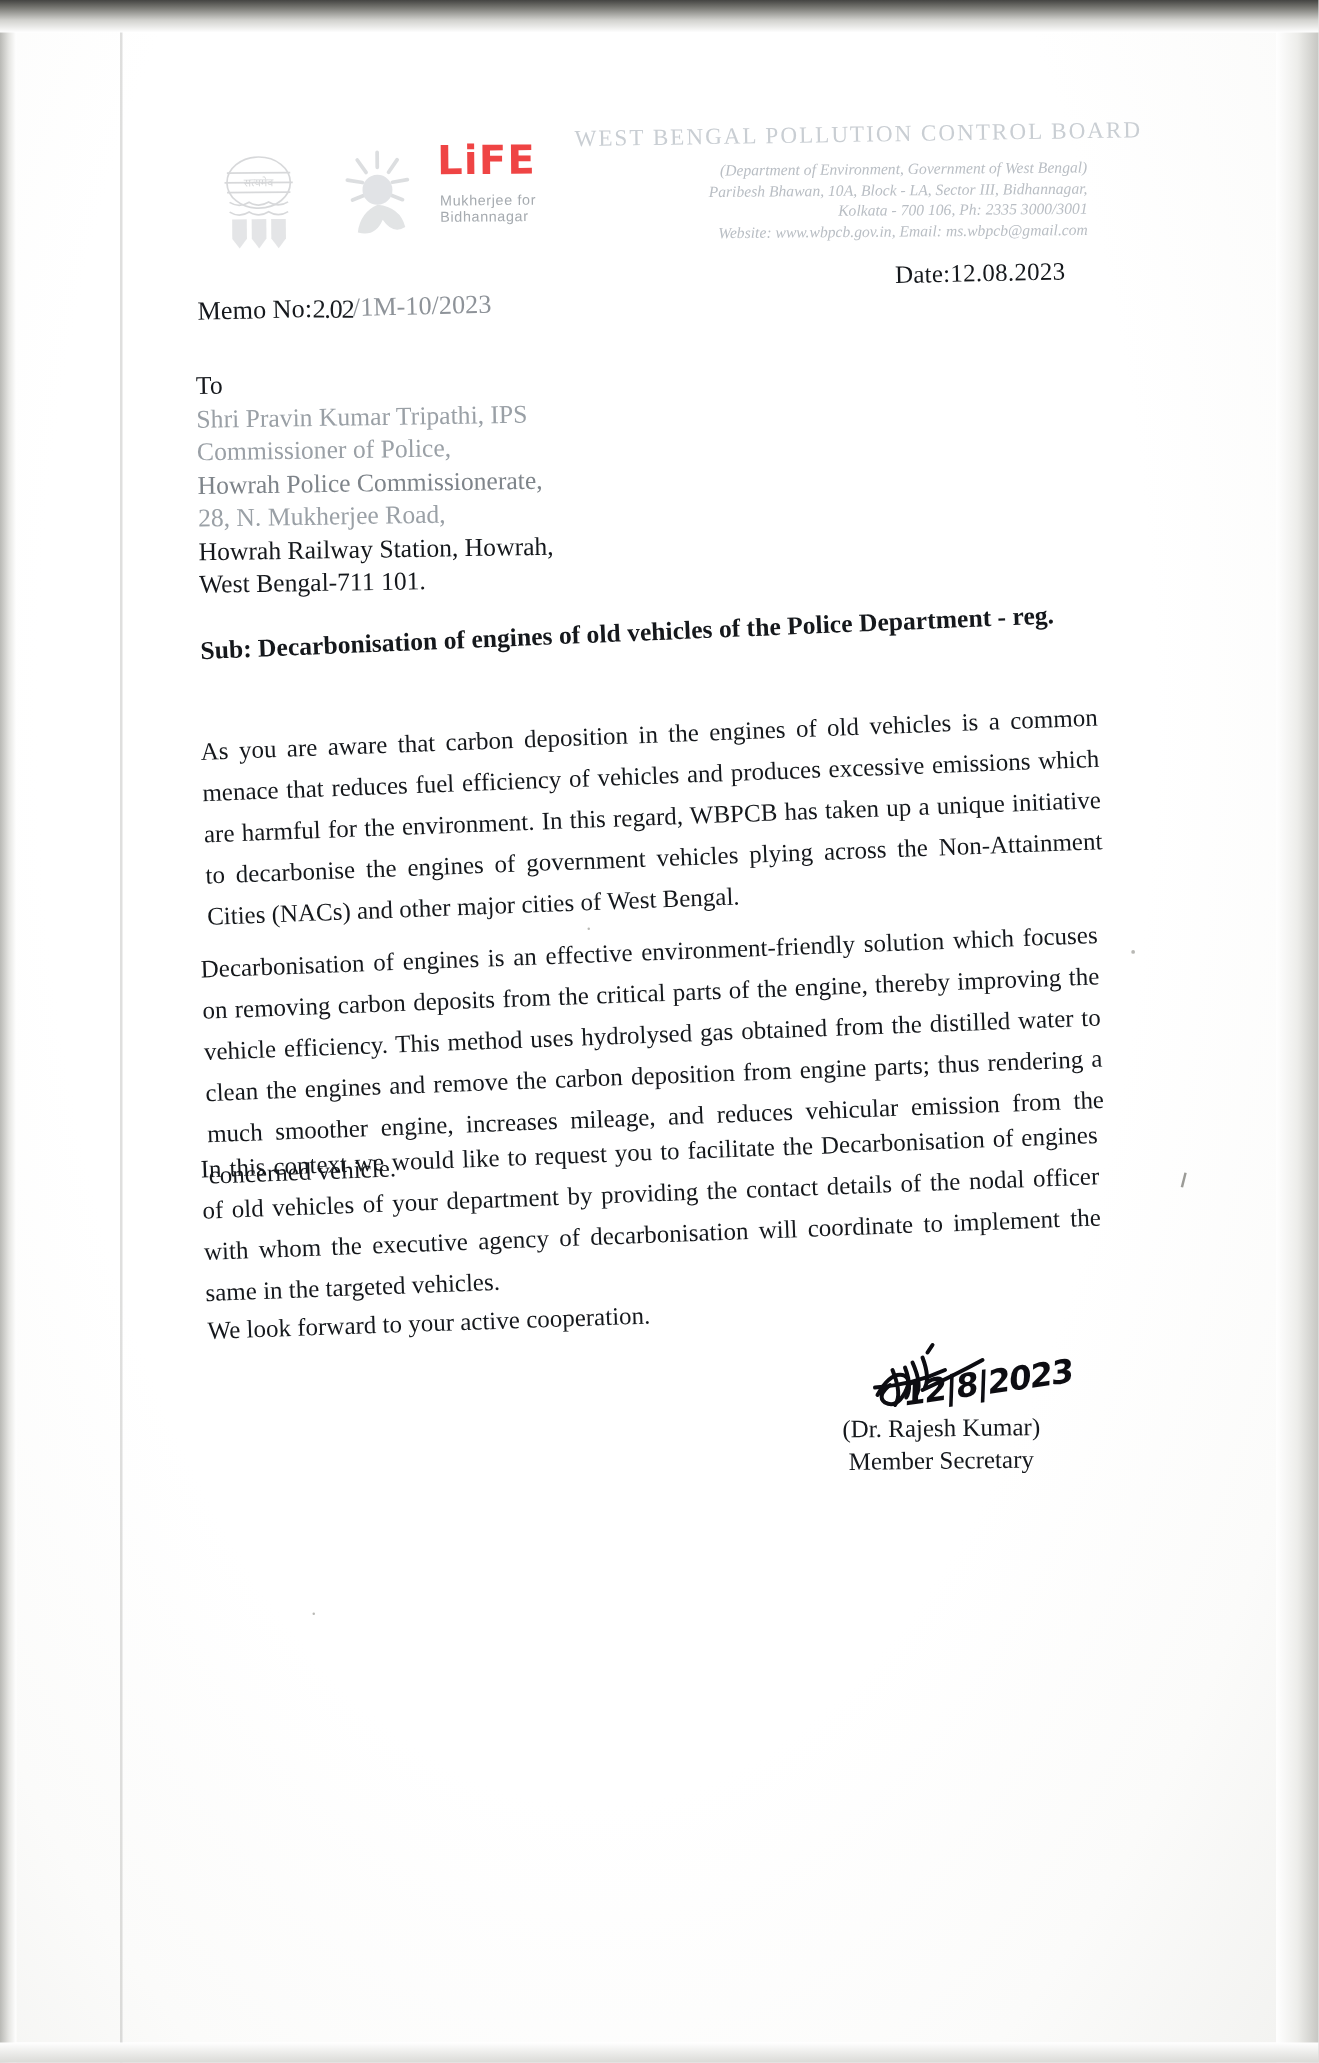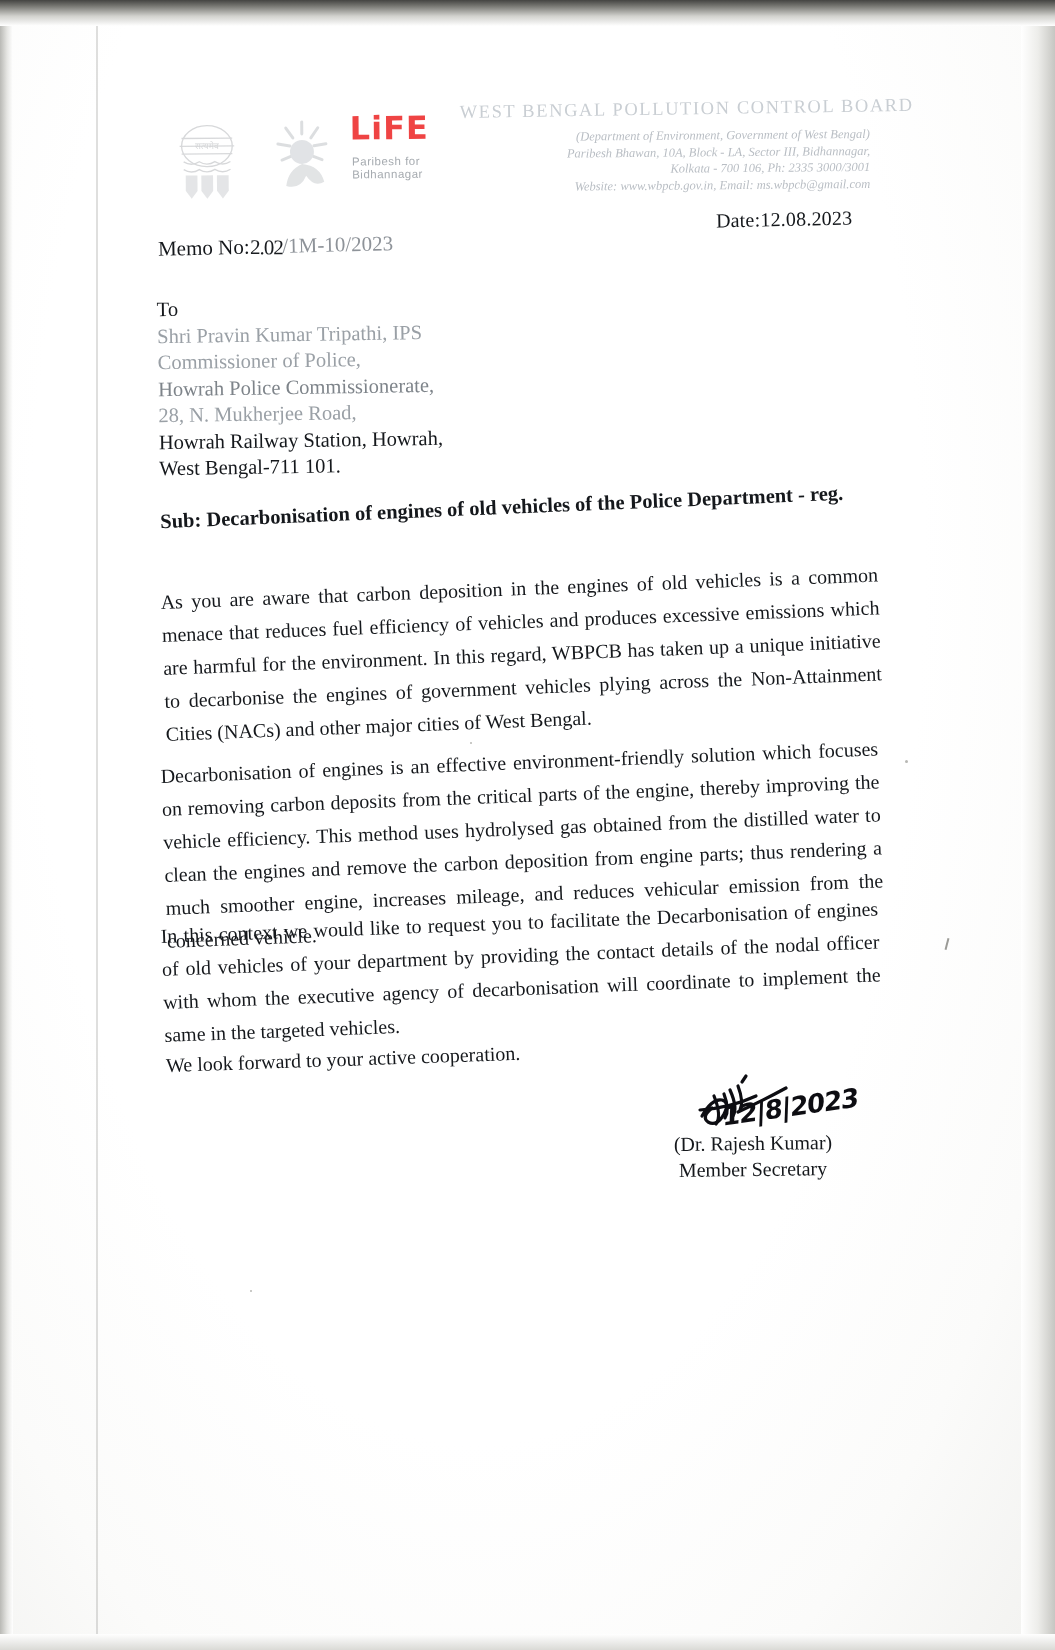"Paribesh for" div { text: Paribesh -> Mukherjee }
